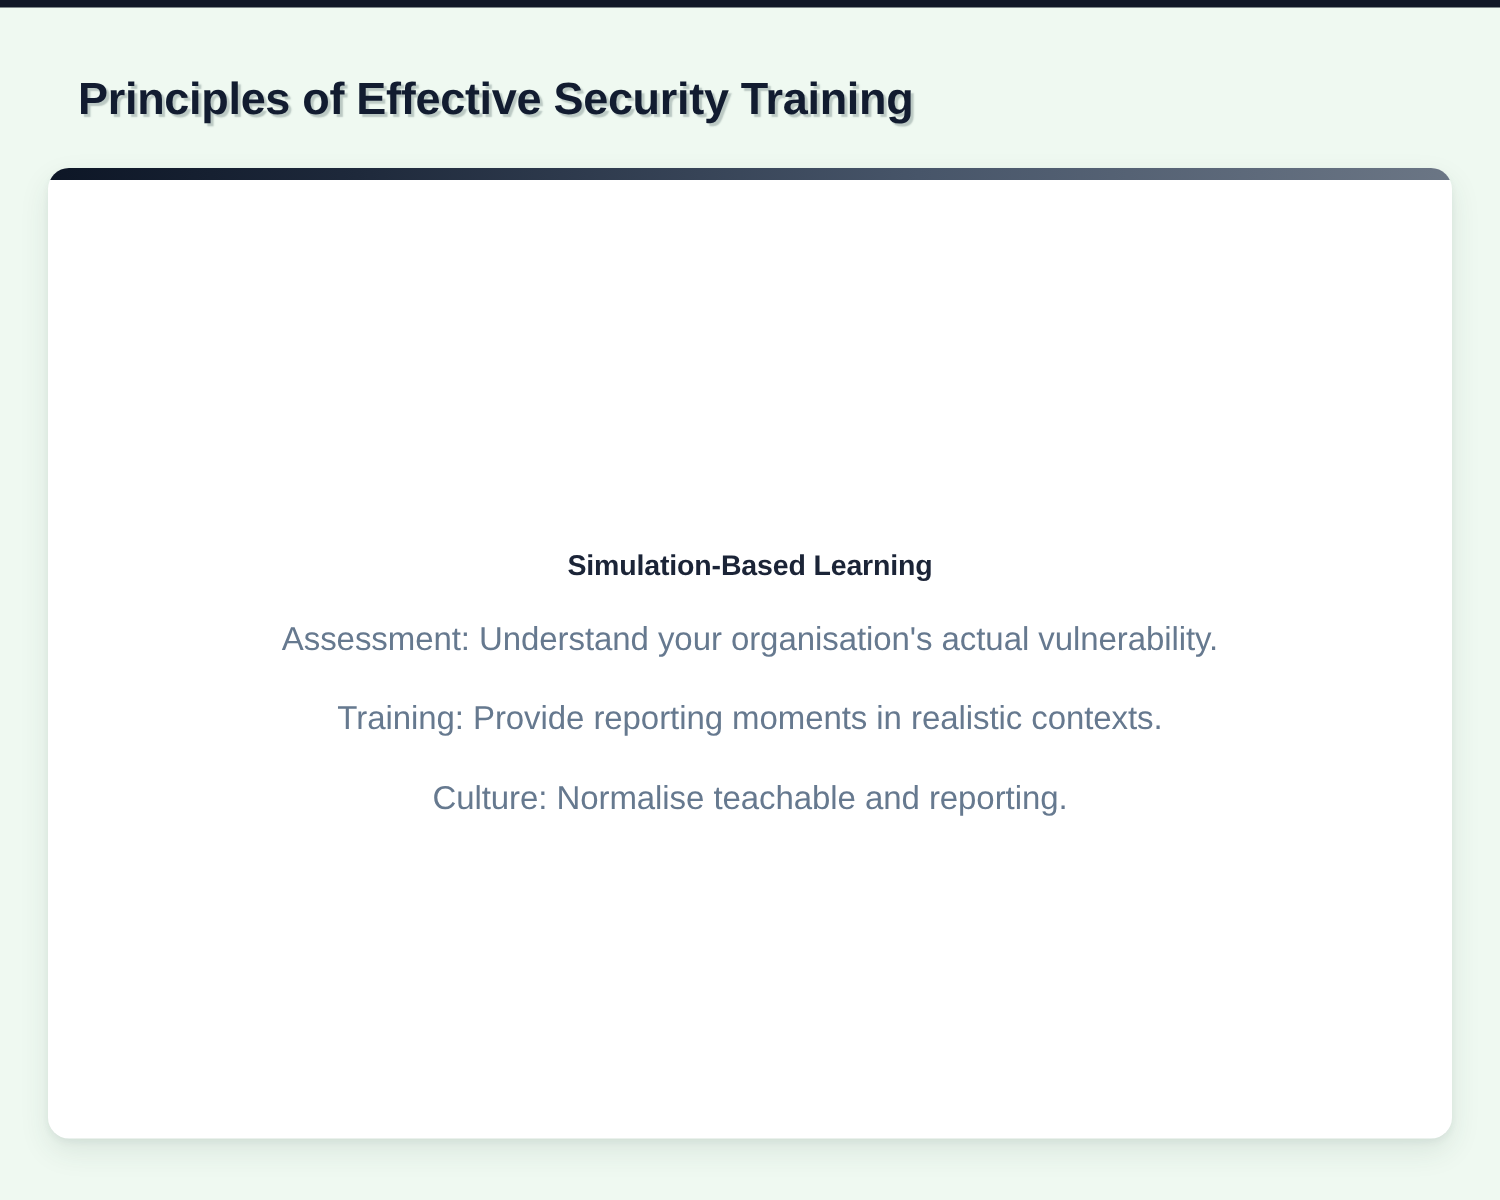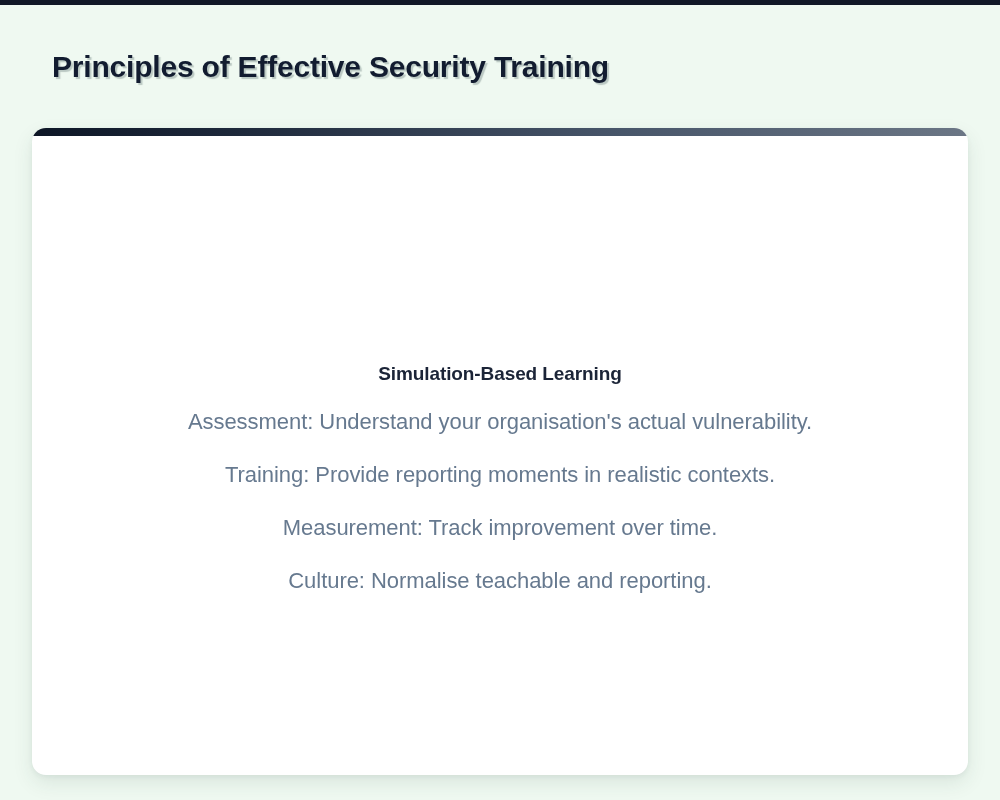"Simulation-Based Learning" .slide-card { gap: none -> 20px; top: 128px -> 112px }
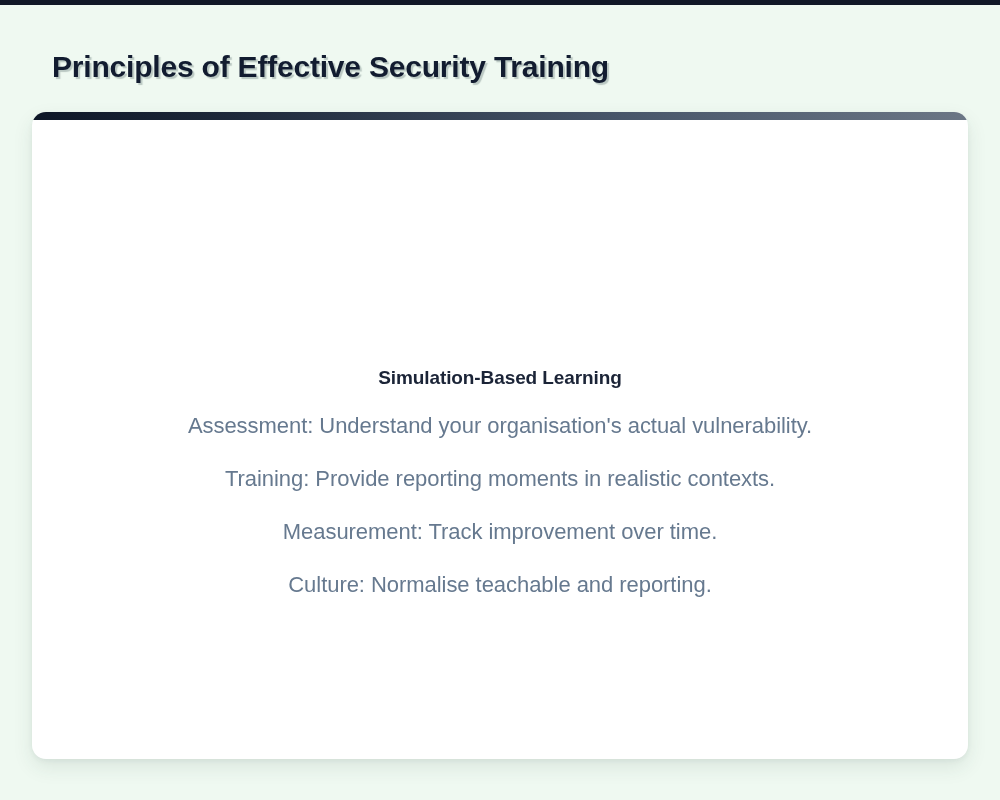"Measurement: Track improvement over" p.bullet-line { html: <p>Measurement: Track improvement over time.</p> -> none }
